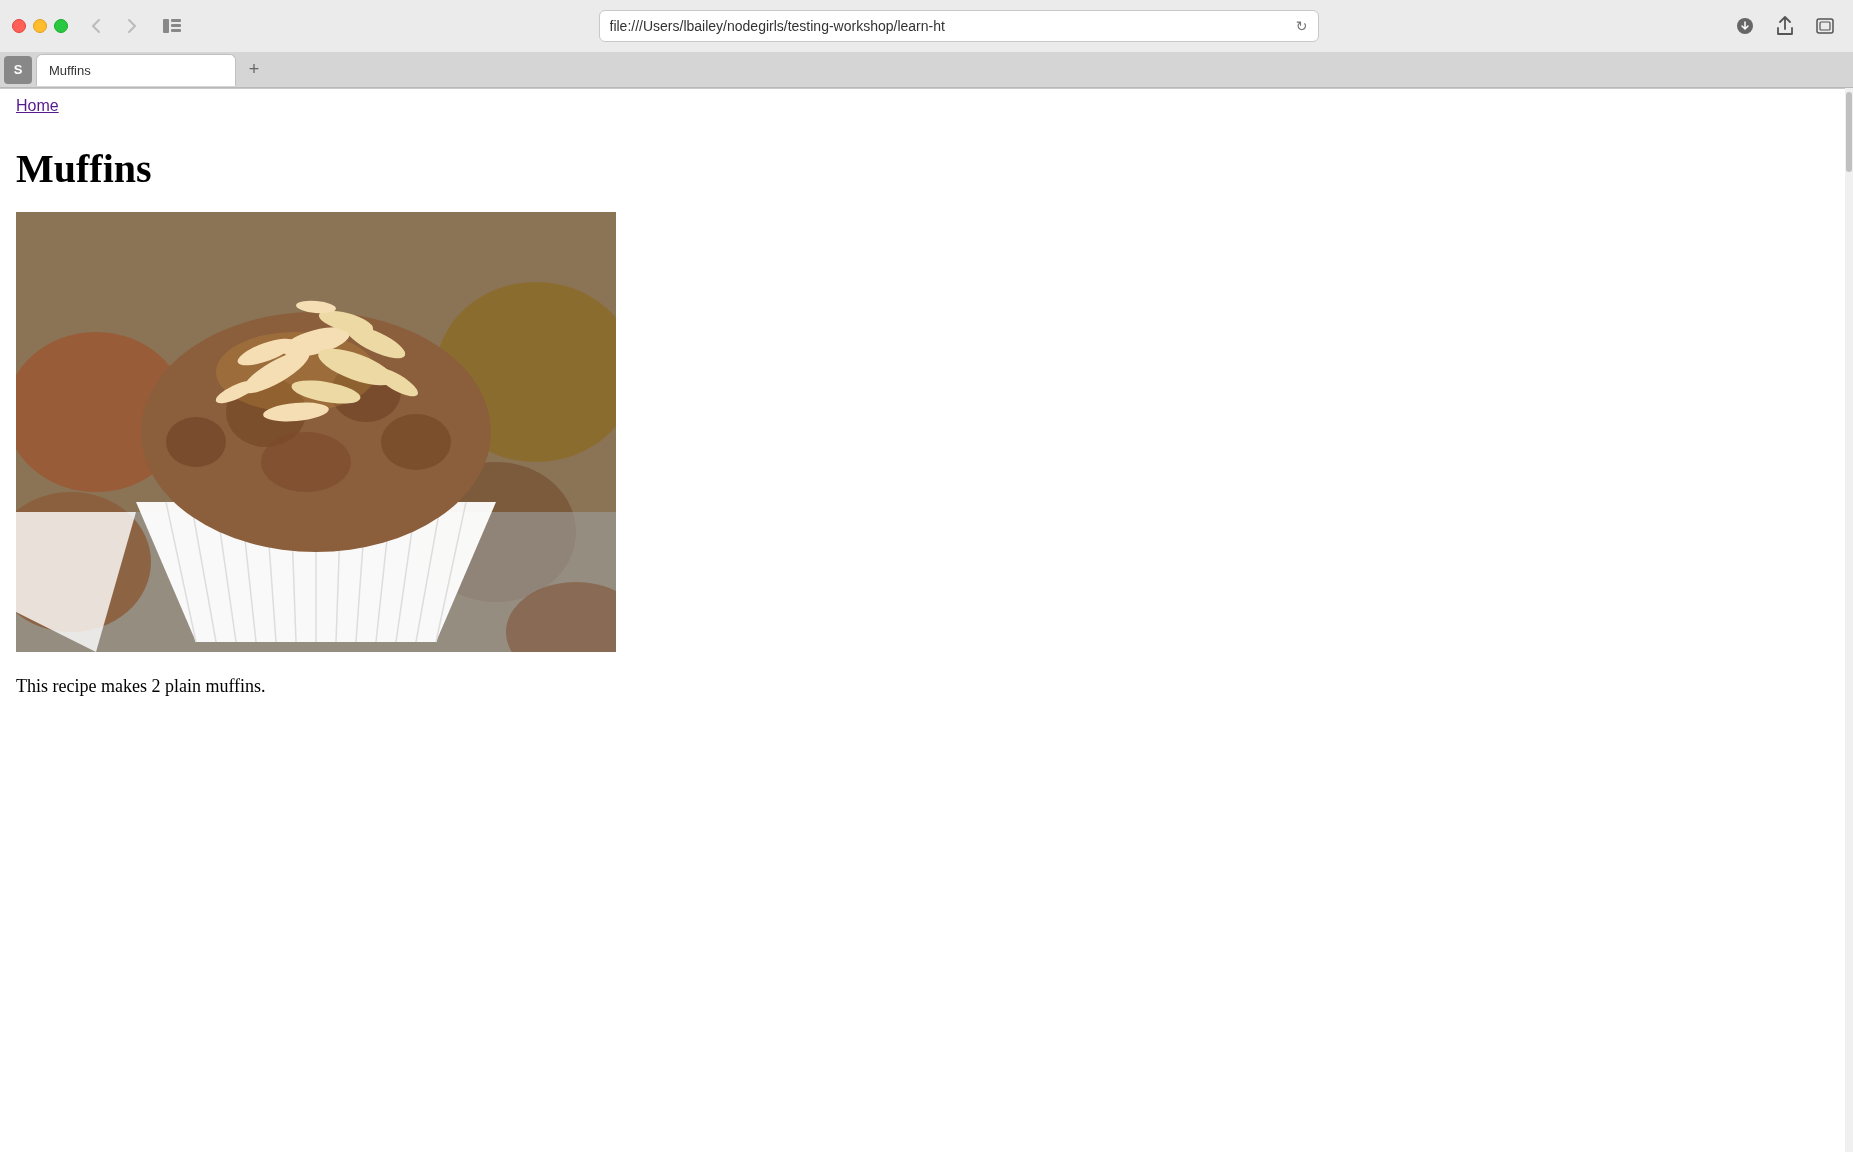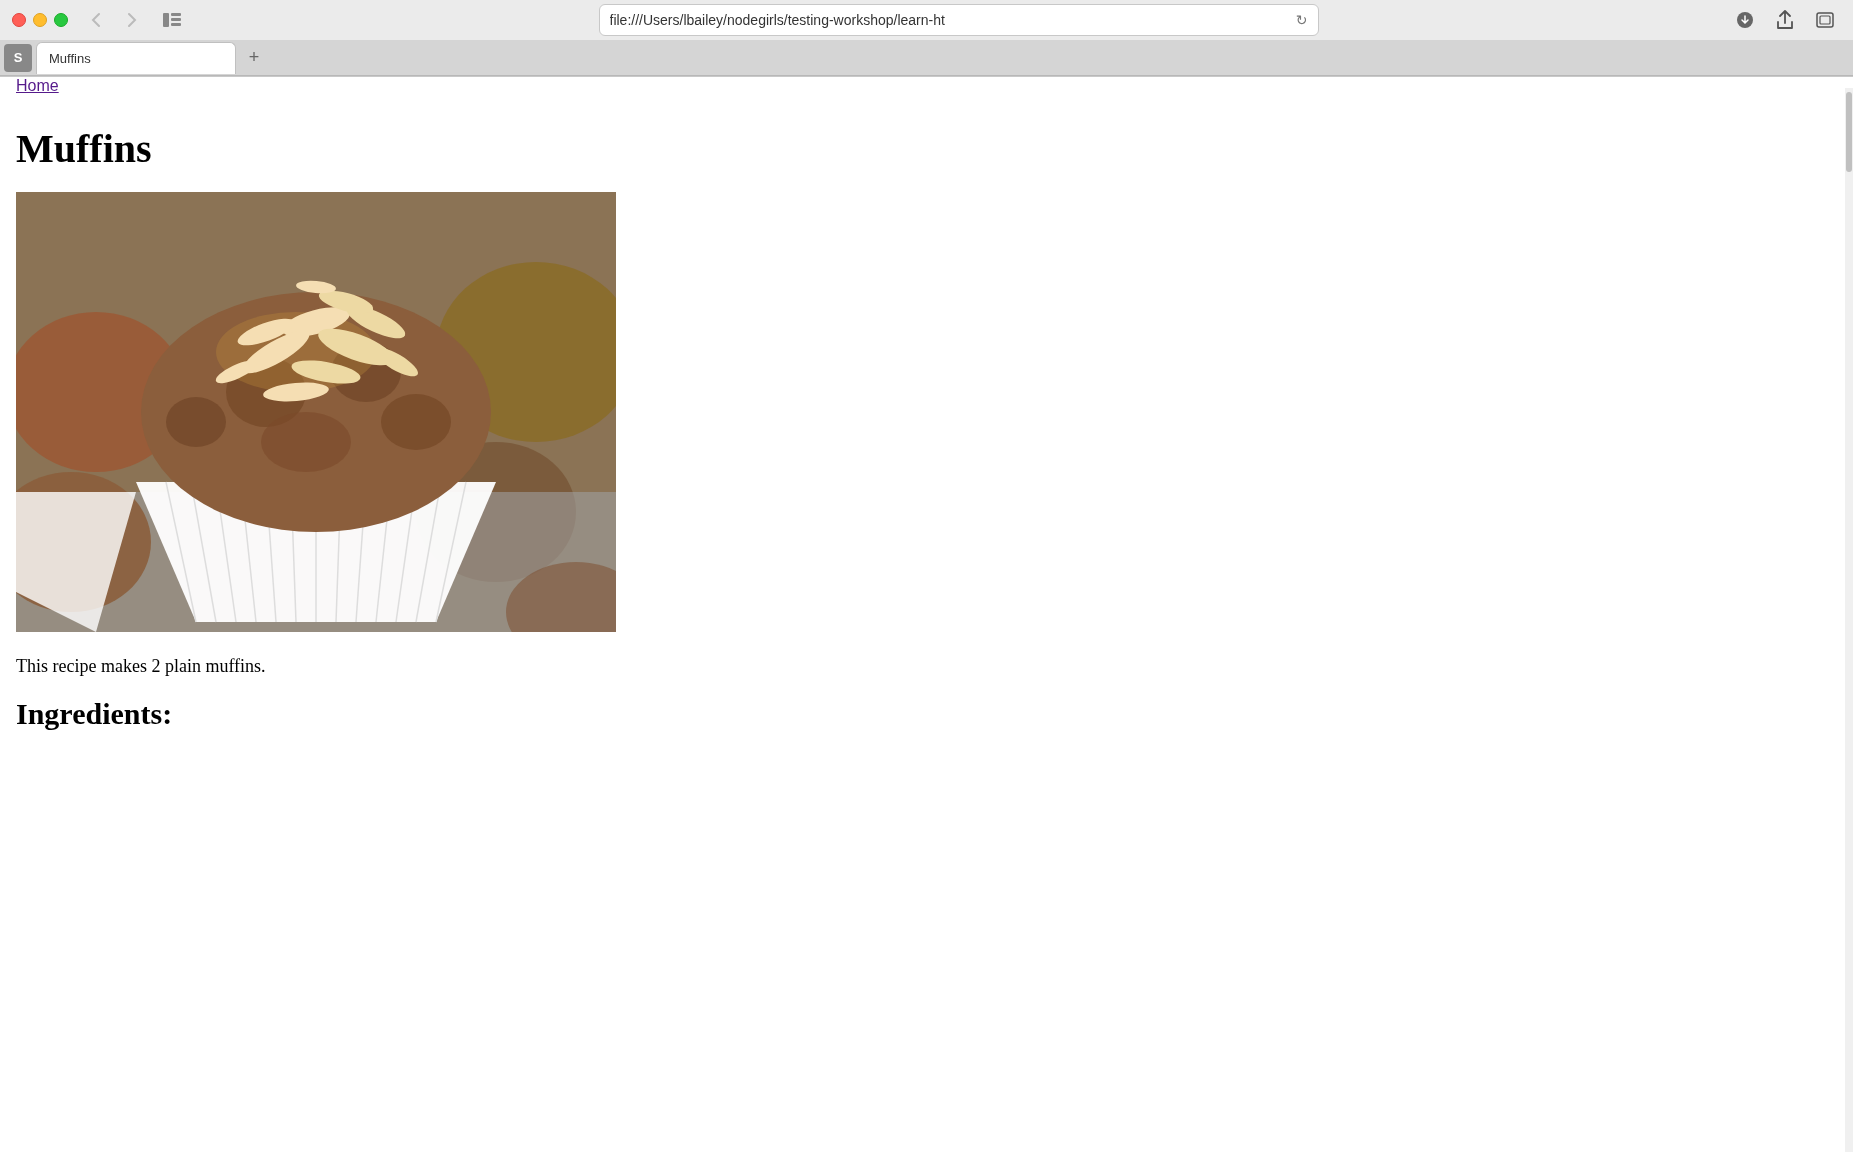"file:///Users/lbailey/nodegirls/testing-" .browser-titlebar { height: 40px -> 52px }
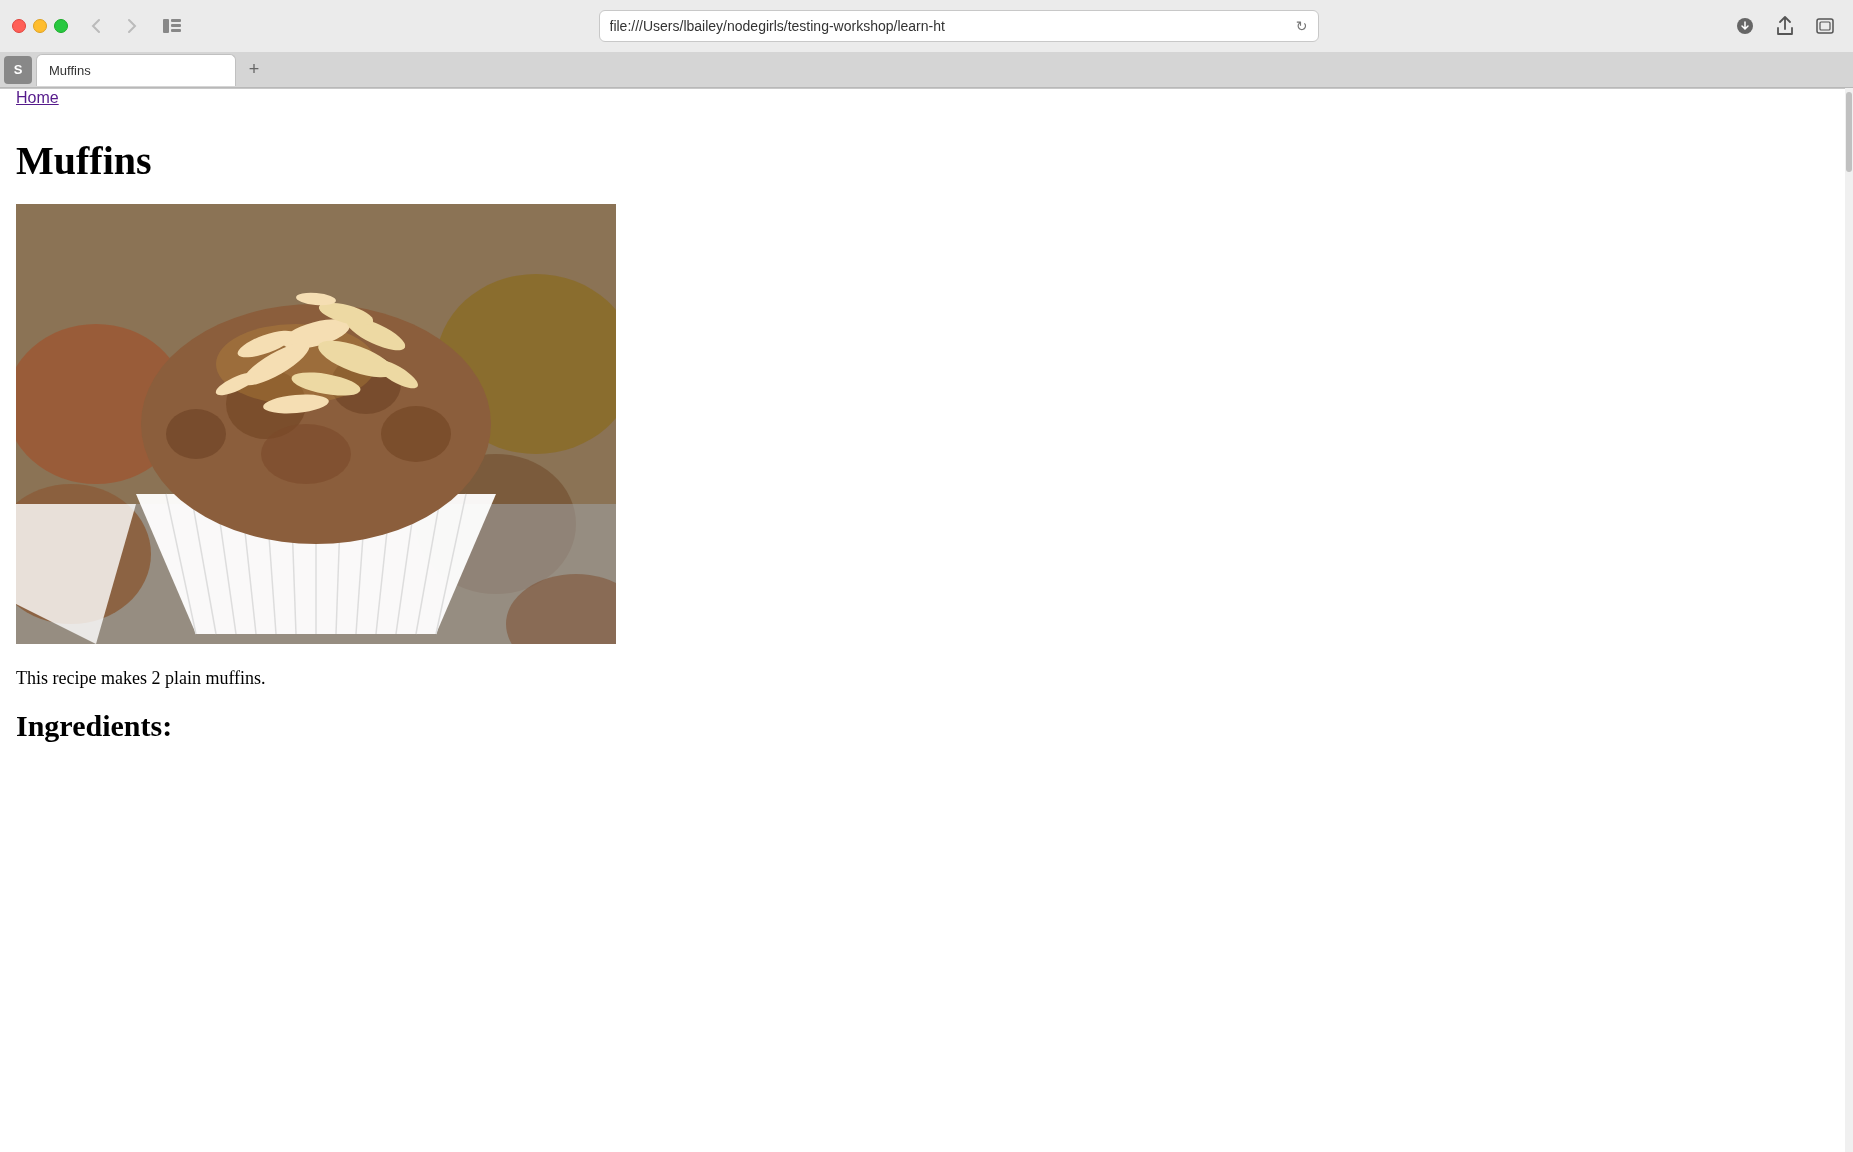"Home" .page-content { padding: 0 16px 40px 16px -> 8px 16px 40px 16px }
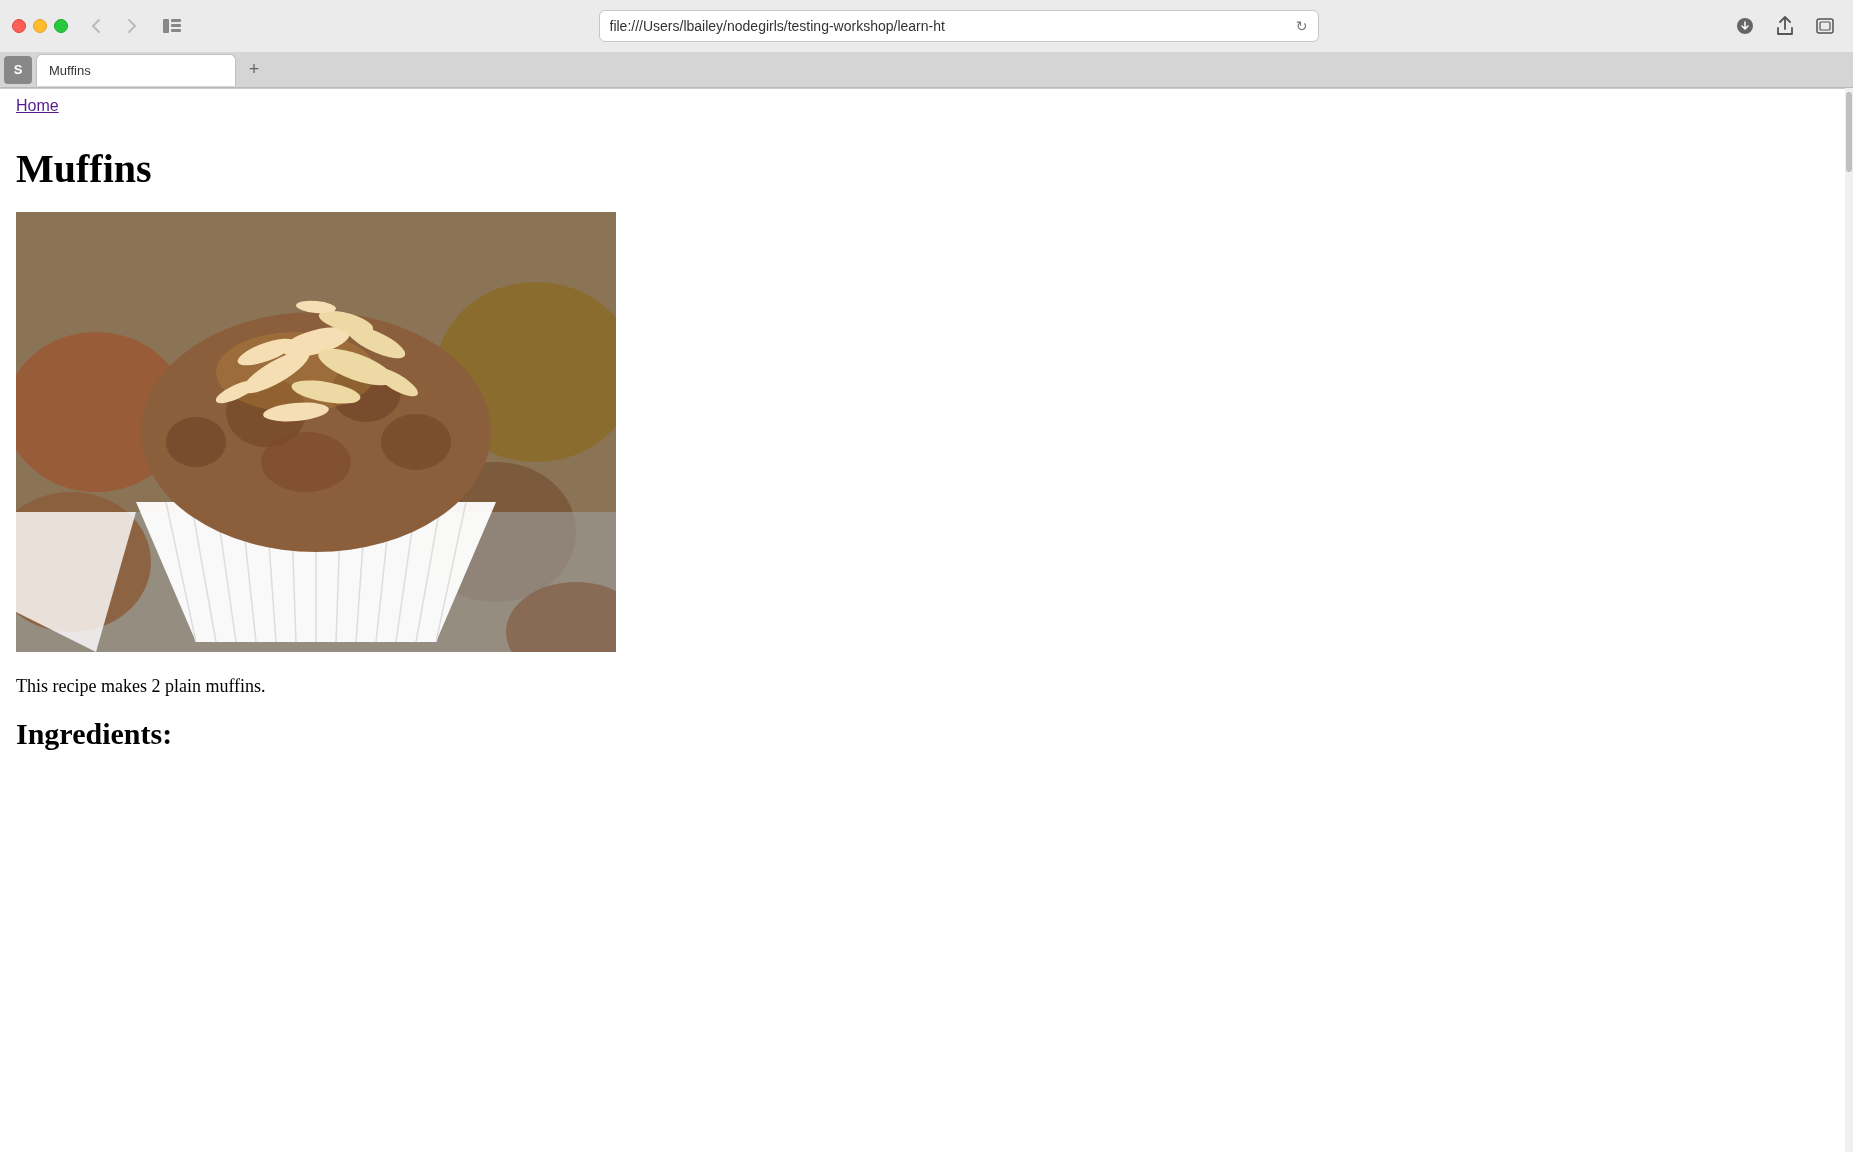"Ingredients:" h2.ingredients-heading { html: <h2>Ingredients:</h2> -> none }
